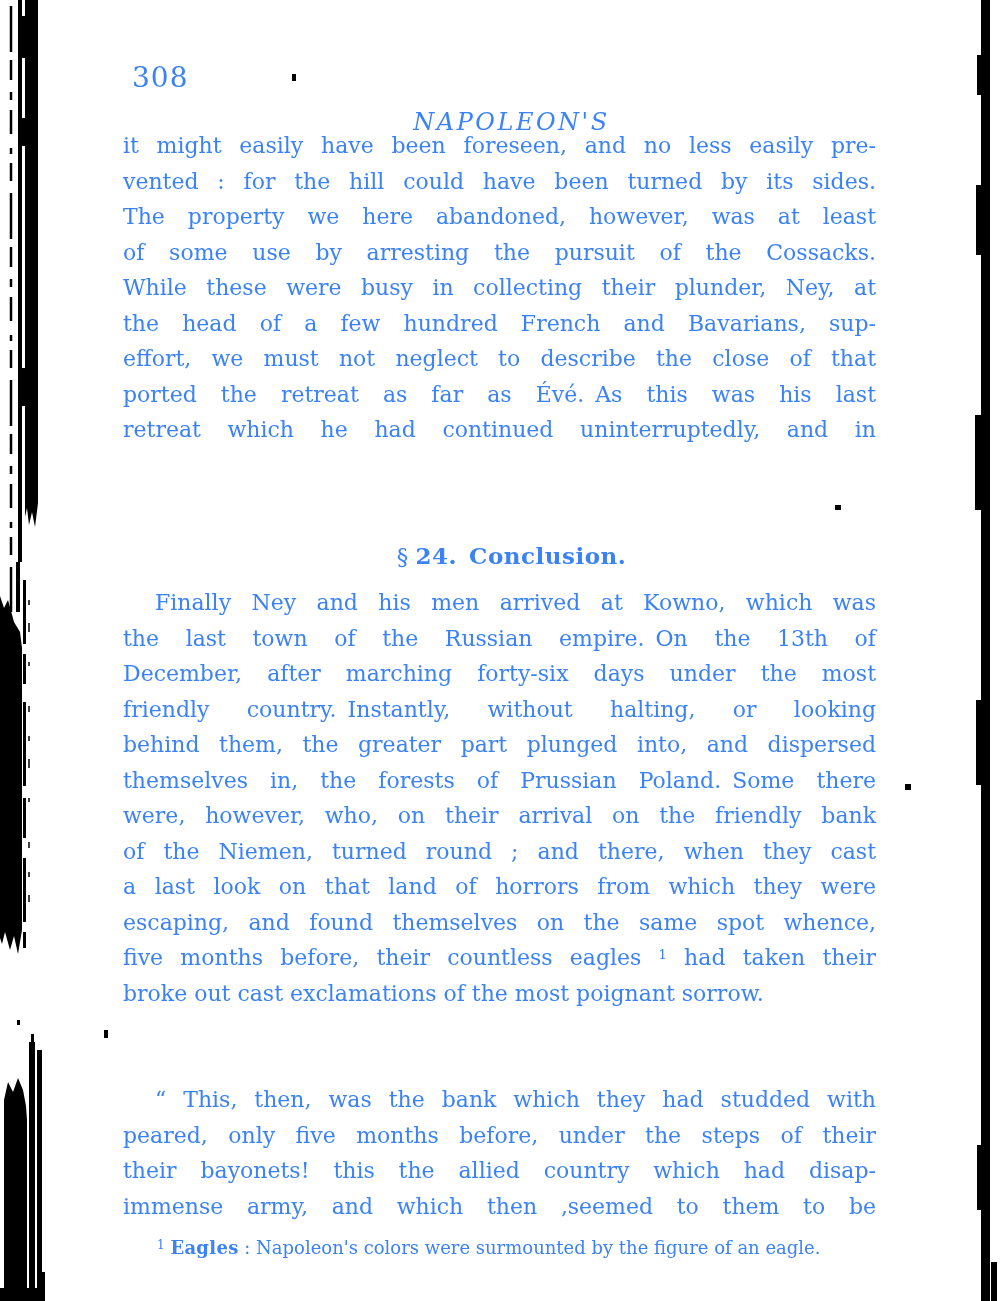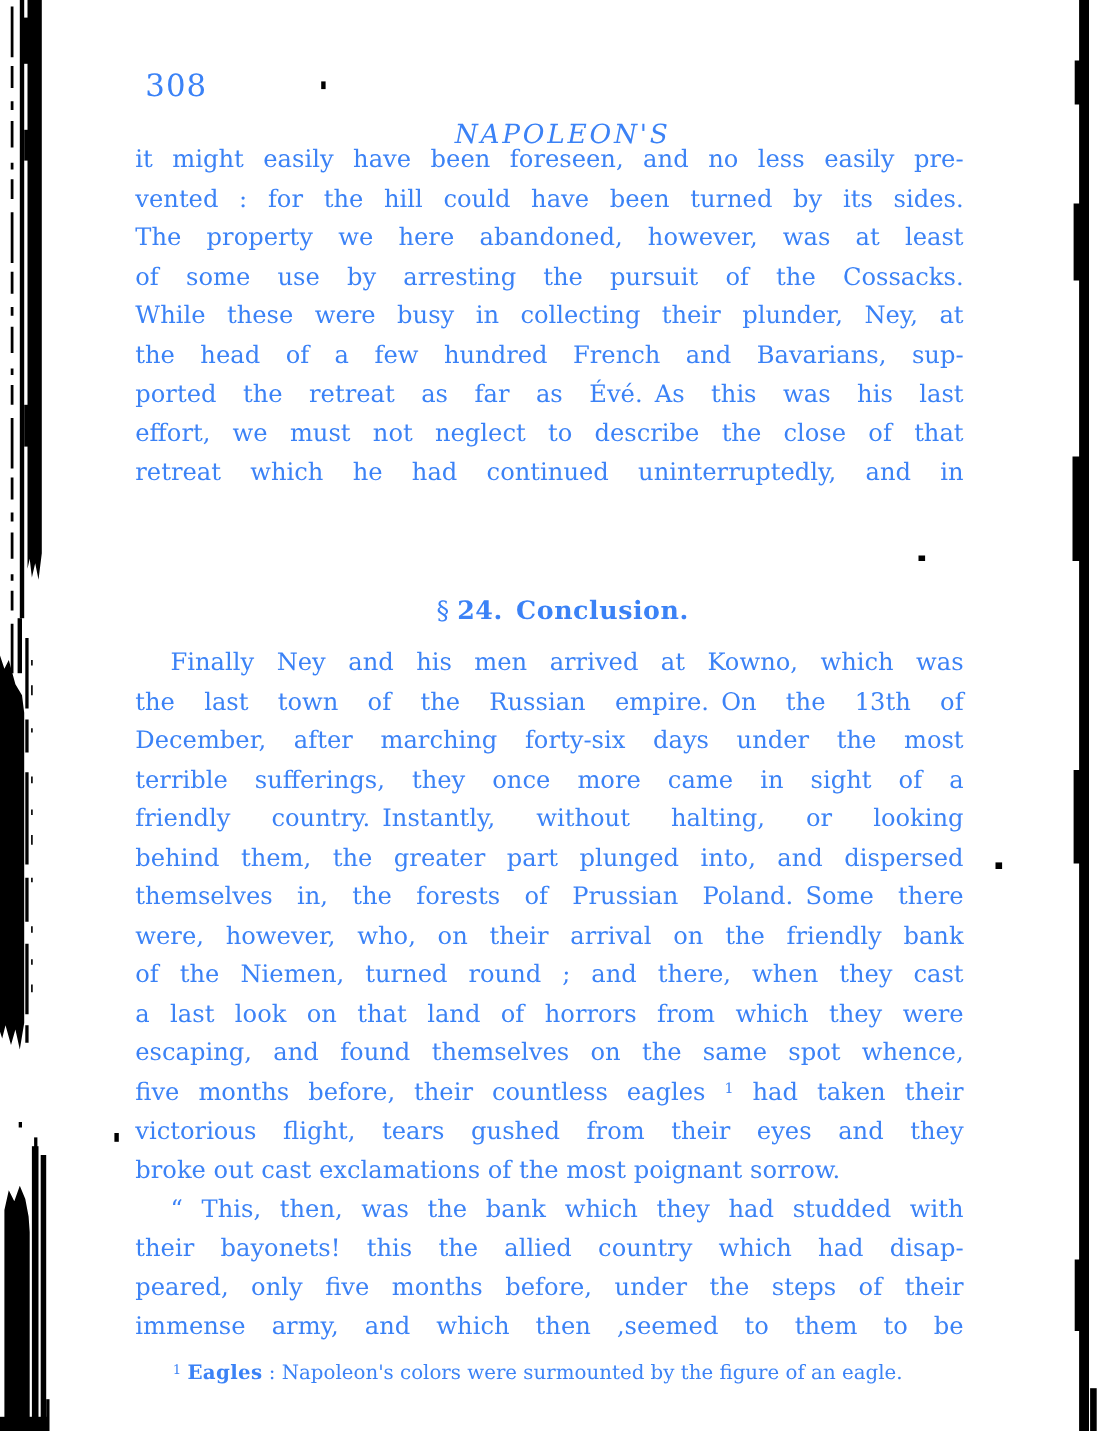"ported the retreat as far" div.line { order: before "effort, we must not neglect" -> after "effort, we must not neglect" }
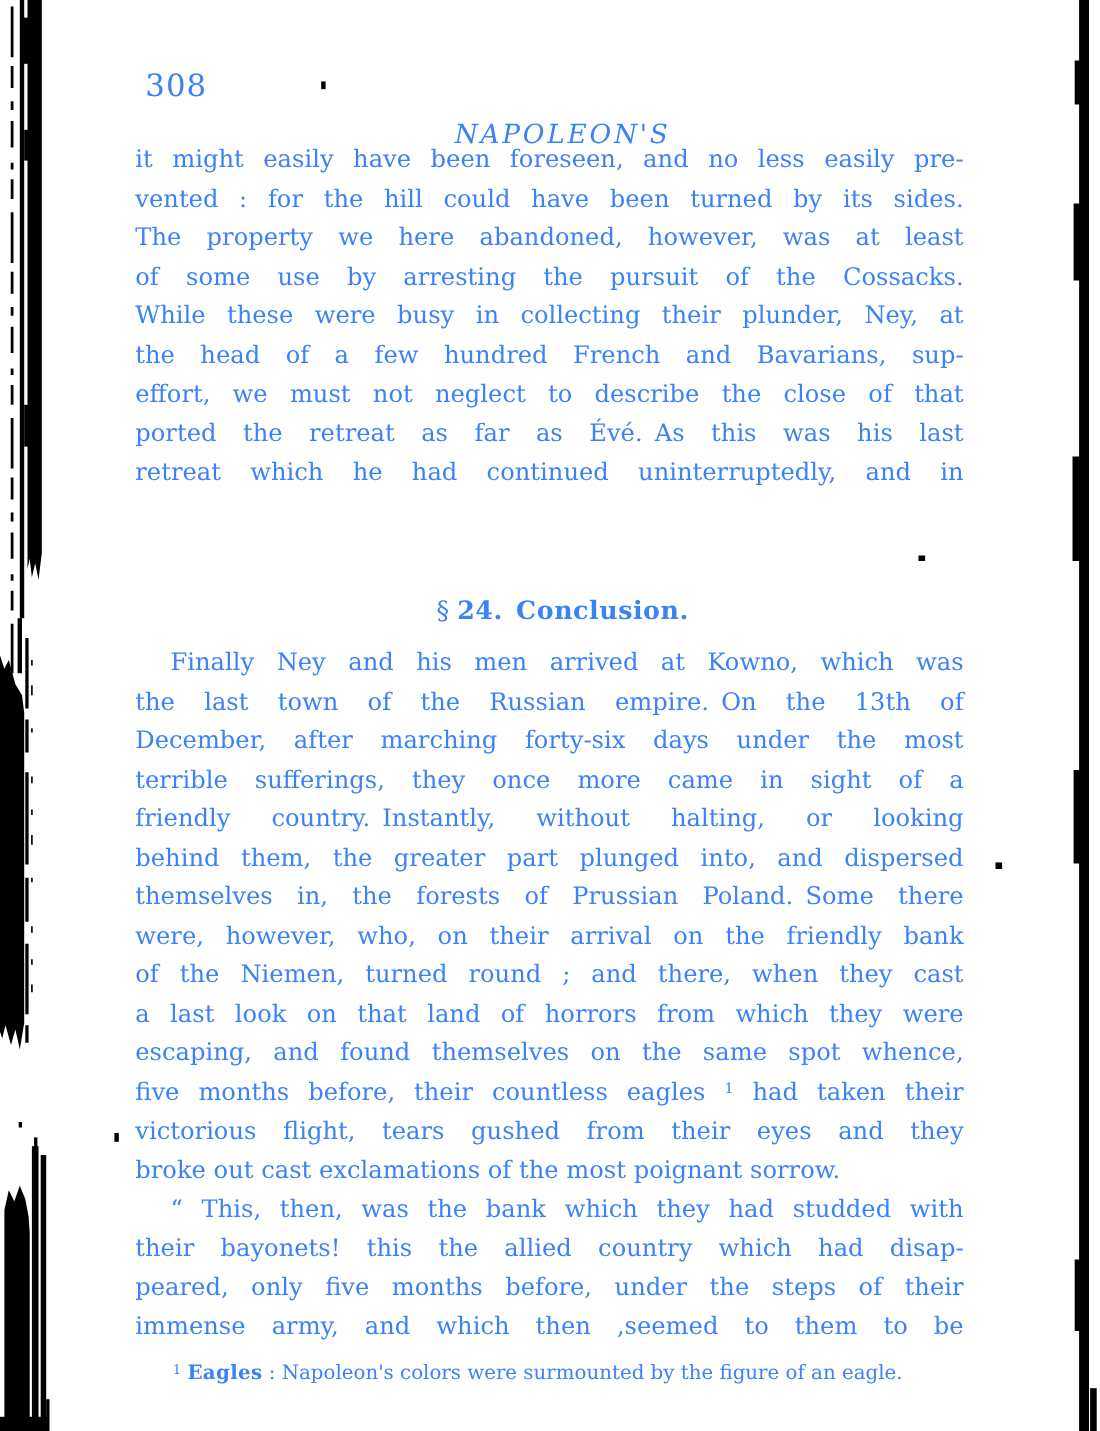"terrible sufferings, they once more" div.line { html: <div>terrible sufferings, they once more came in sight of a</div> -> none }
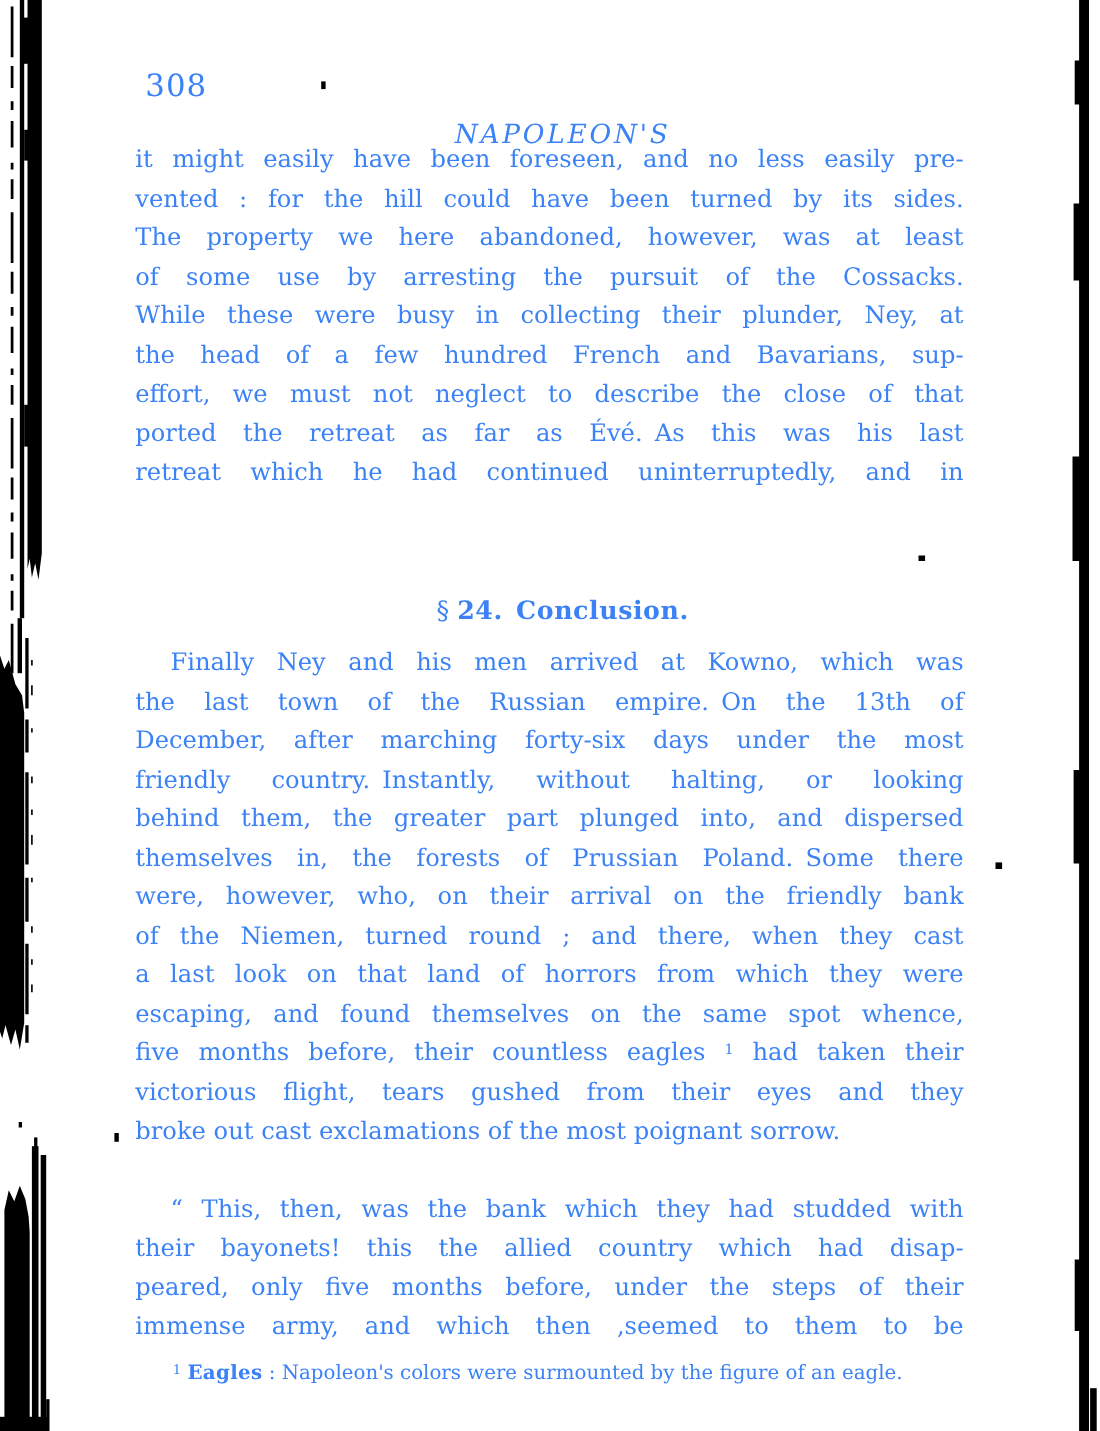"victorious flight, tears gushed from" div.line { html: <div>victorious flight, tears gushed from their eyes and they</div> -> none }
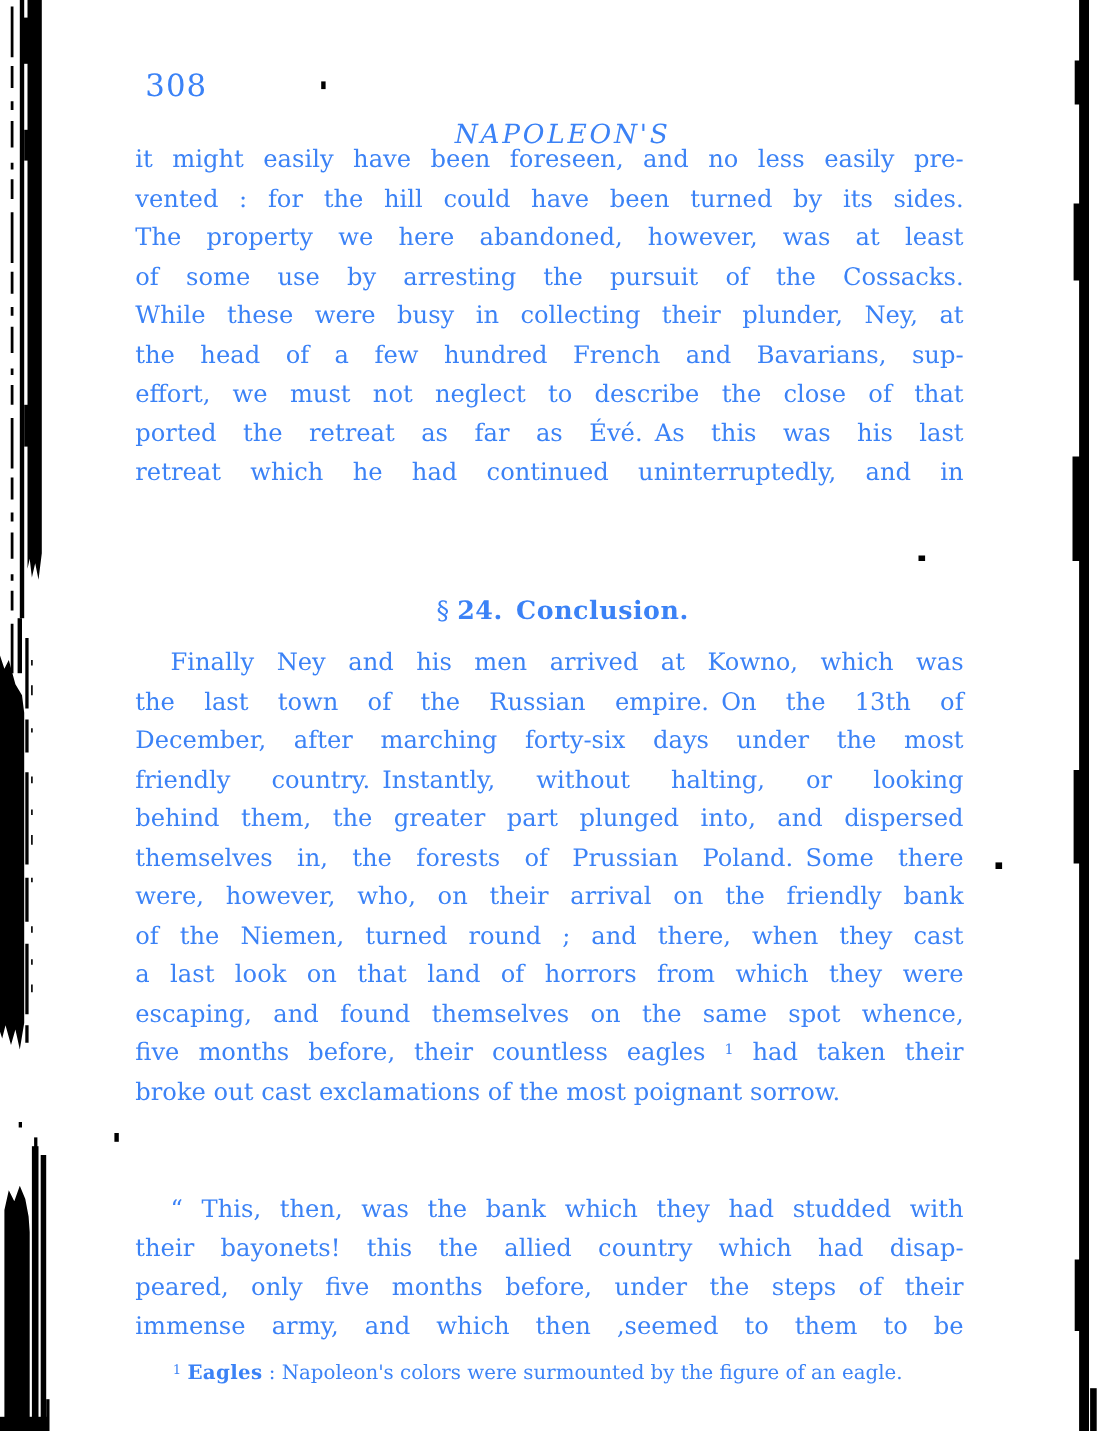"their bayonets! this the allied" div.line { order: before "peared, only five months before," -> after "peared, only five months before," }
